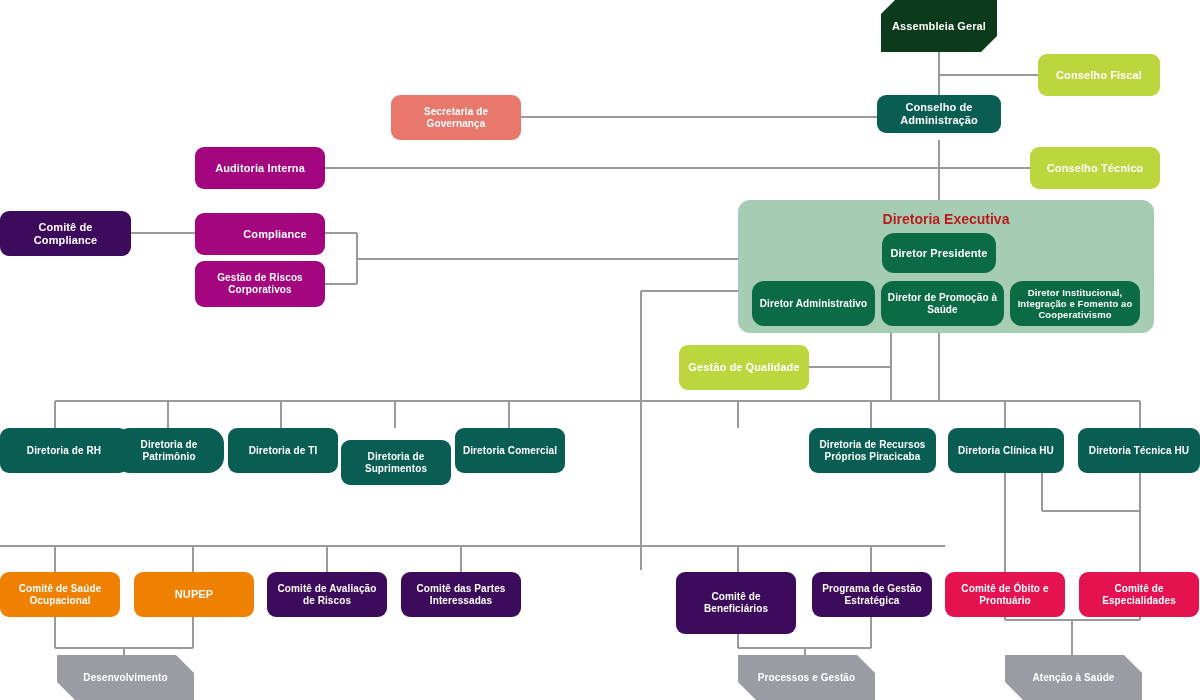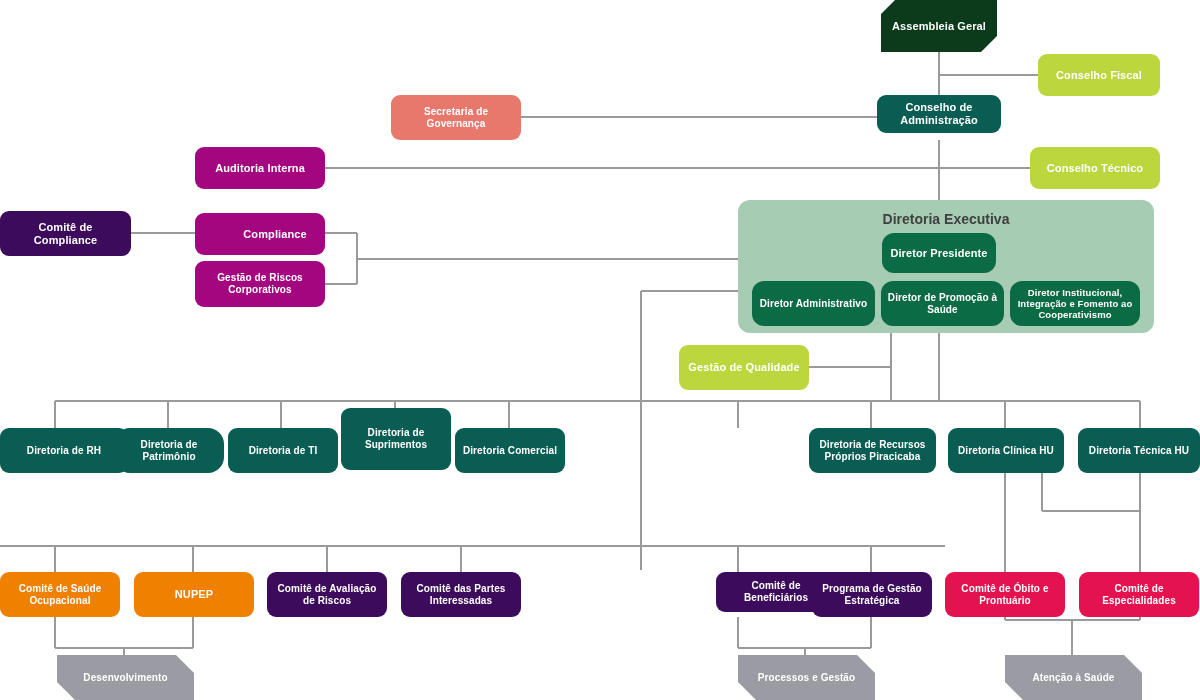"Diretoria Executiva" .panel-title { color: #404040 -> #b91c1c }
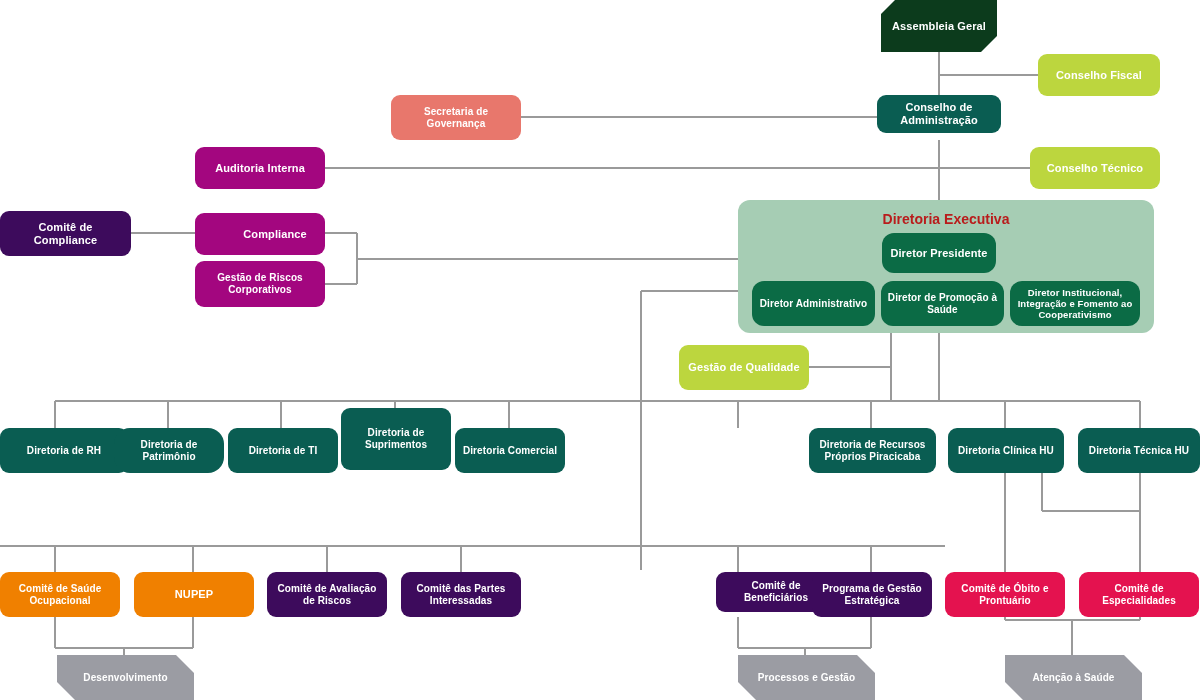"Diretoria de Suprimentos" div.node { height: 62px -> 45px; top: 408px -> 440px }
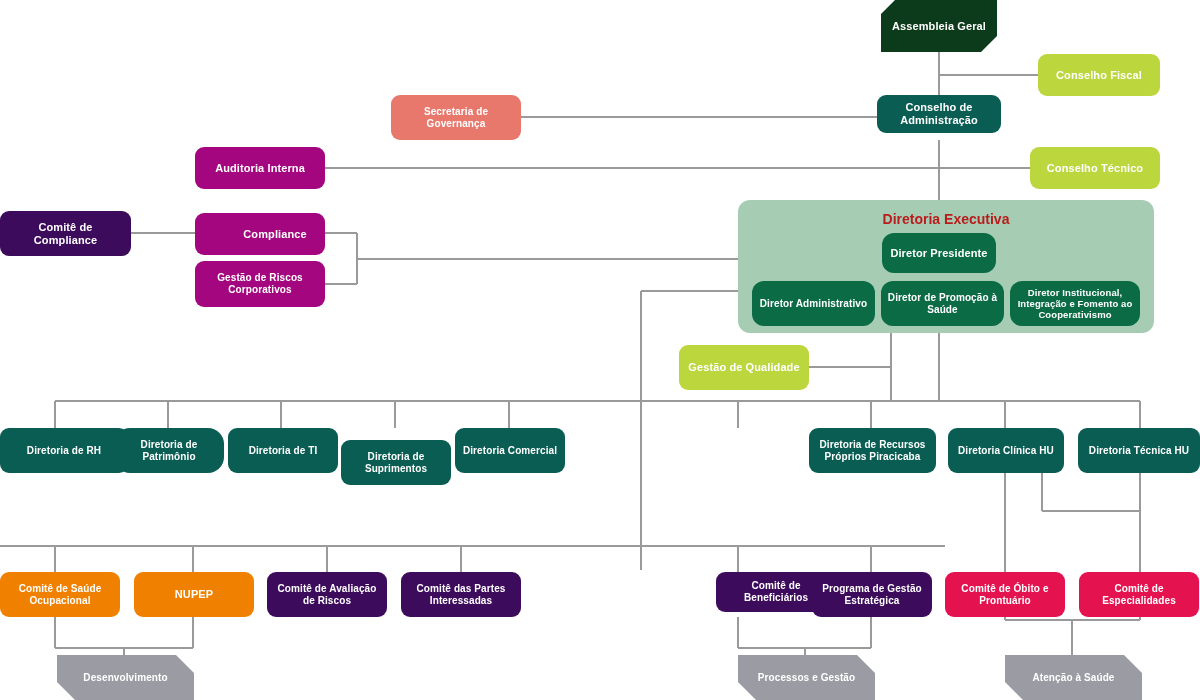"Comitê de Beneficiários" div.node { height: 40px -> 62px; left: 716px -> 676px }
